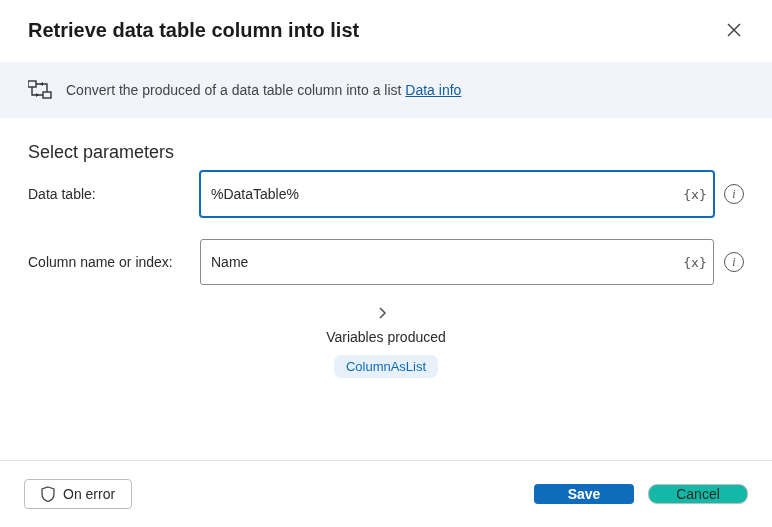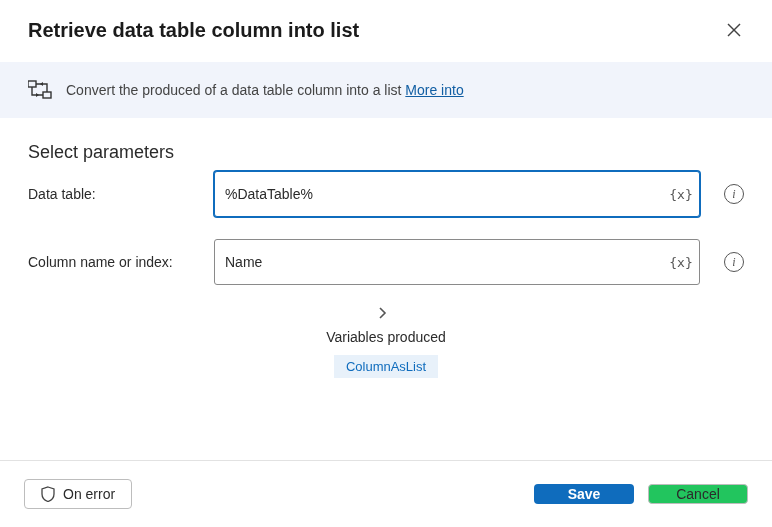"More into" a { text: More into -> Data info }
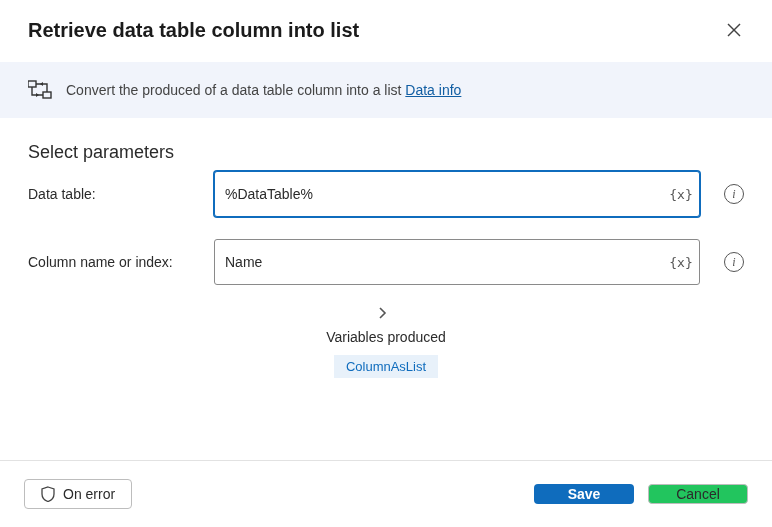"Data table:" .field-row { gap: 24px -> 10px }
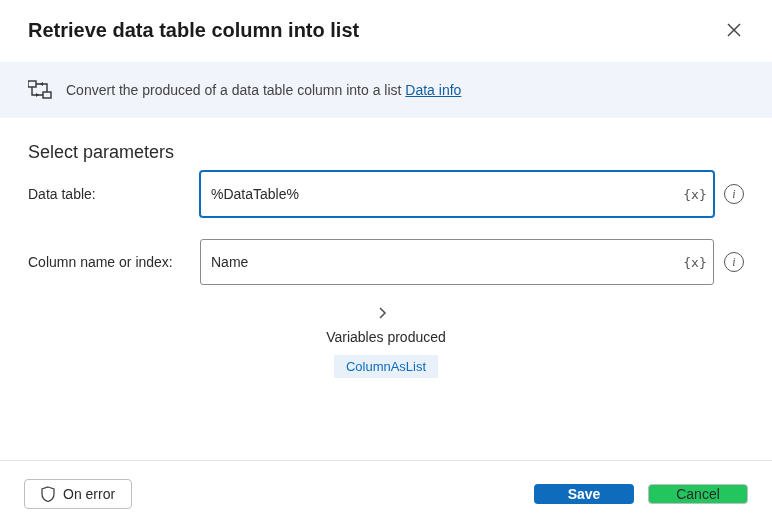"ColumnAsList" .var-chip { border-radius: 0 -> 7px }
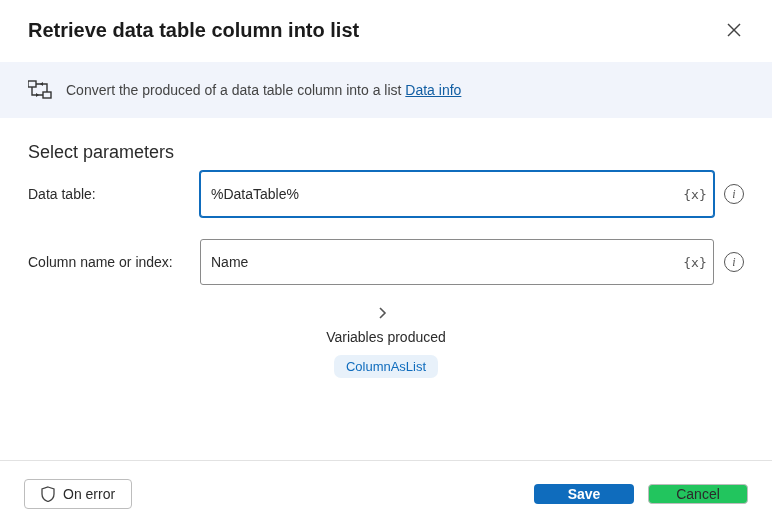"Cancel" .btn-secondary { background: #22c55e -> #14b8a6; border-radius: none -> 9px }
